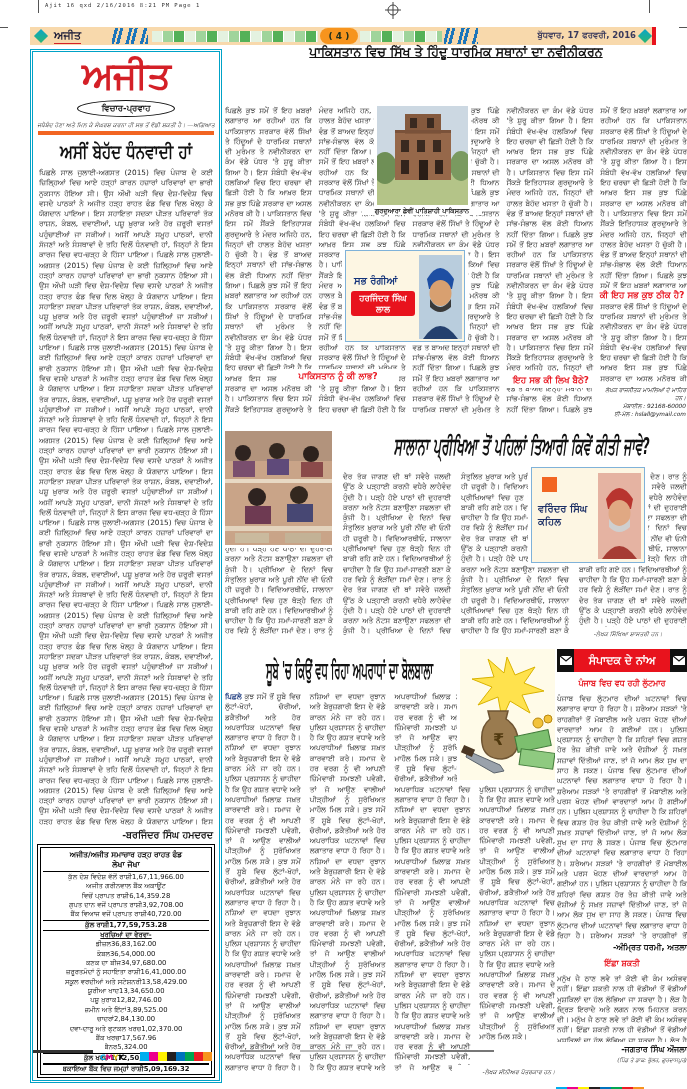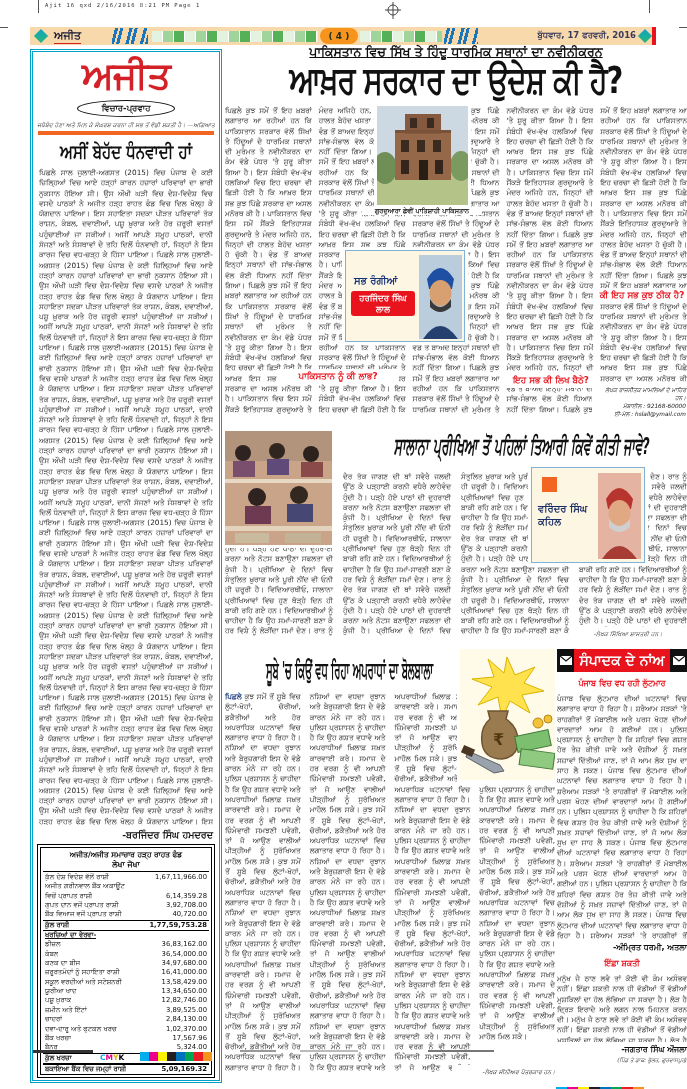"ਆਖ਼ਰ ਸਰਕਾਰ ਦਾ ਉਦੇਸ਼ ਕੀ" div.abs { html: <div> <span>ਆਖ਼ਰ ਸਰਕਾਰ ਦਾ ਉਦੇਸ਼ ਕੀ ਹੈ?</span> </div> -> none }
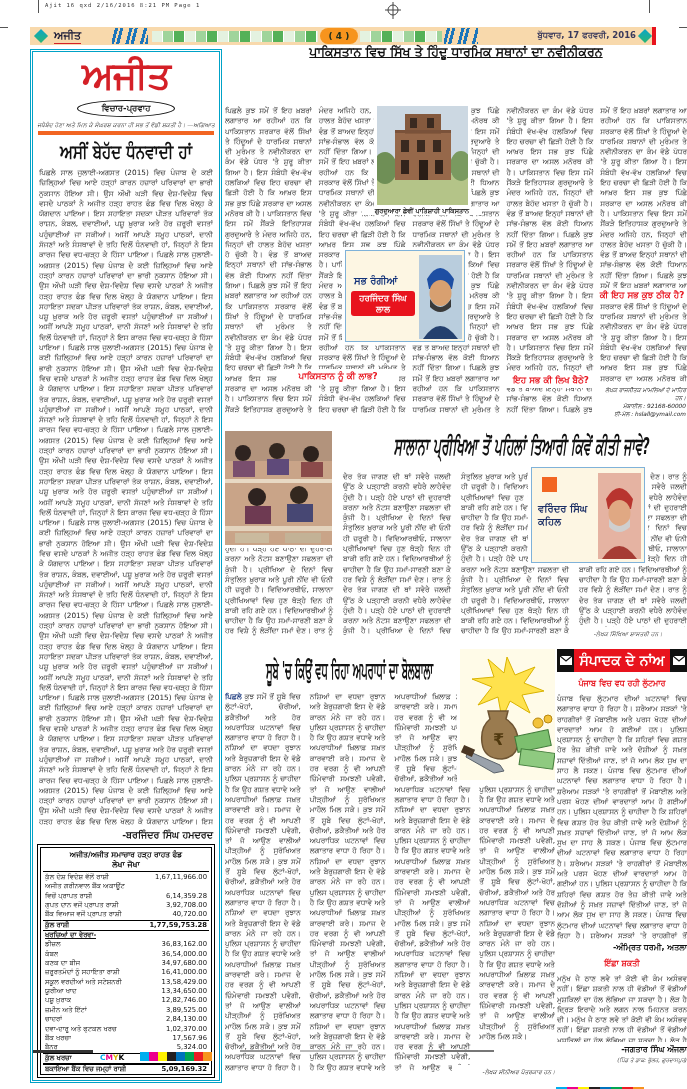"ਸੰਪਾਦਕ ਦੇ ਨਾਂਅ" .letters-banner .mid { font-size: 14px -> 11px }
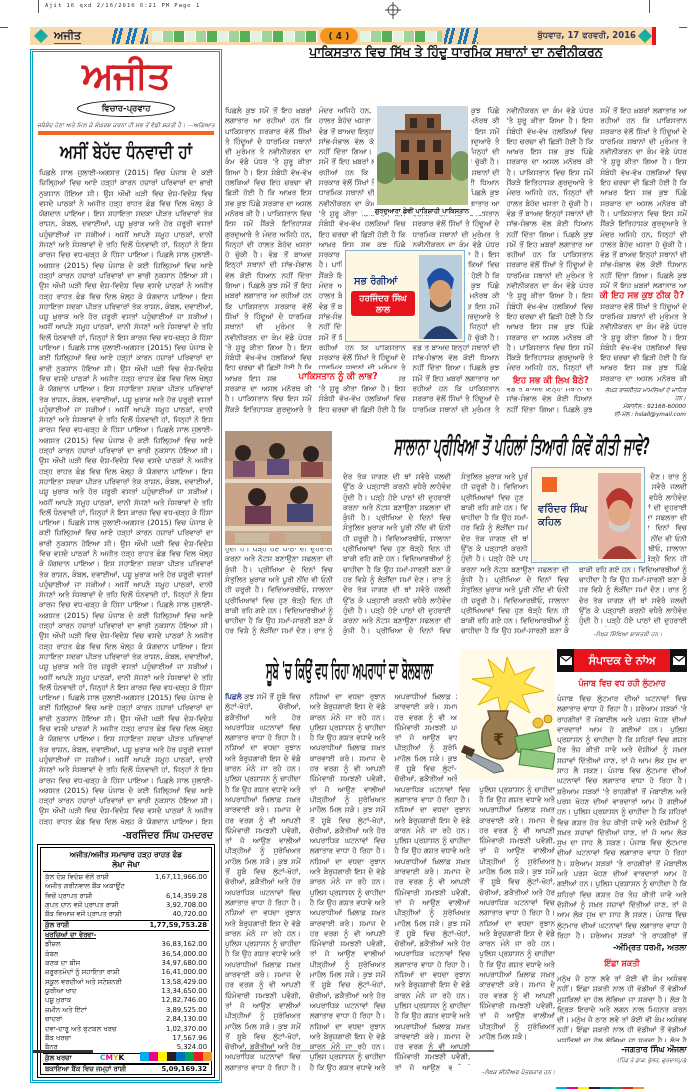"ਕੁੱਲ ਦੇਸ਼ ਵਿਦੇਸ਼ ਵੱਲੋਂ ਰਾਸ਼ੀ" .t-row { justify-content: space-between -> center }
